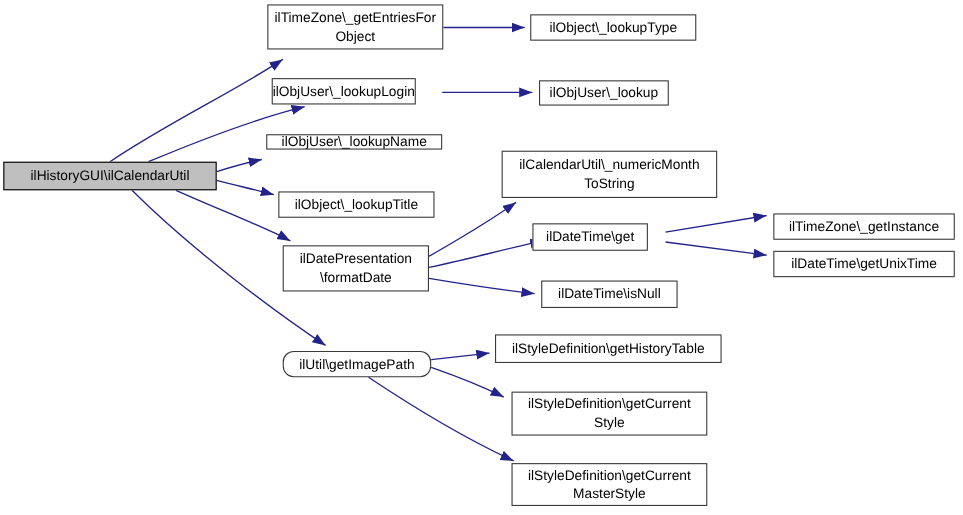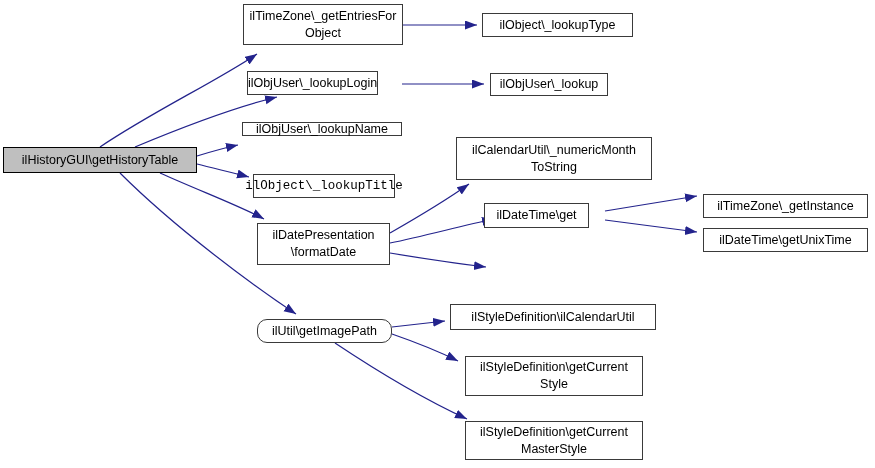"ilHistoryGUI\getHistoryTable" div.node { text: getHistoryTable -> ilCalendarUtil }
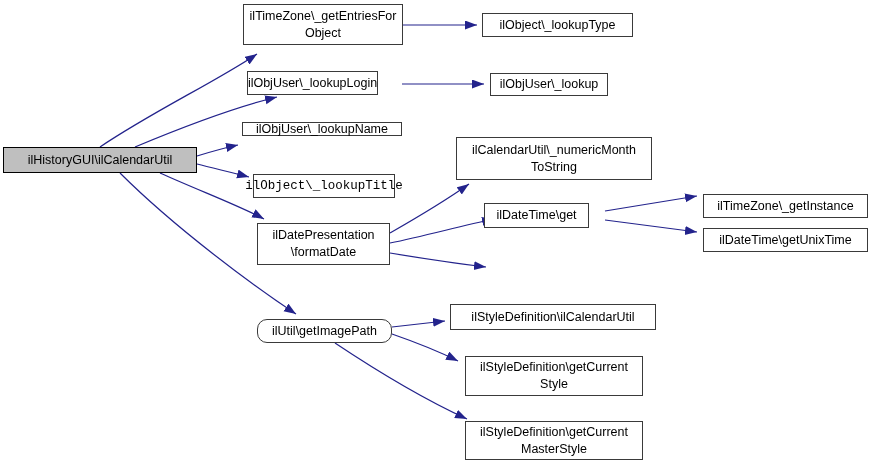"ilObject\_lookupTitle" div.node { font-family: Liberation Mono, monospace -> none }
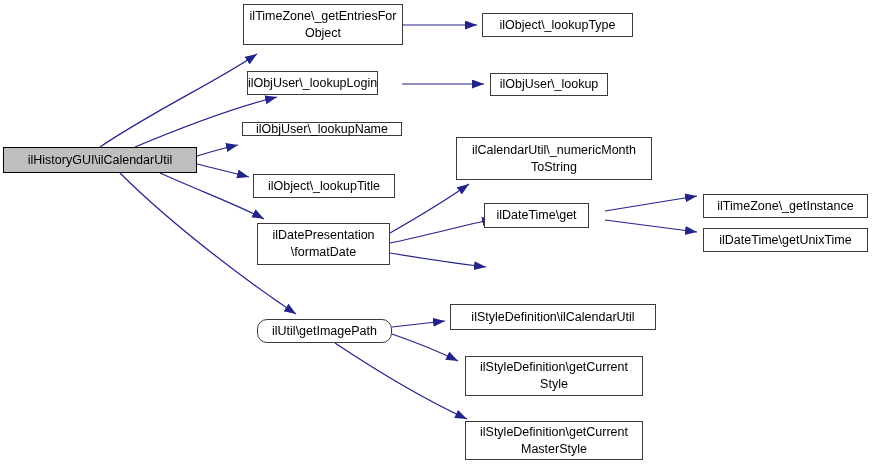"ilDateTime\isNull" div.node { html: none -> <div>ilDateTime\isNull</div> }
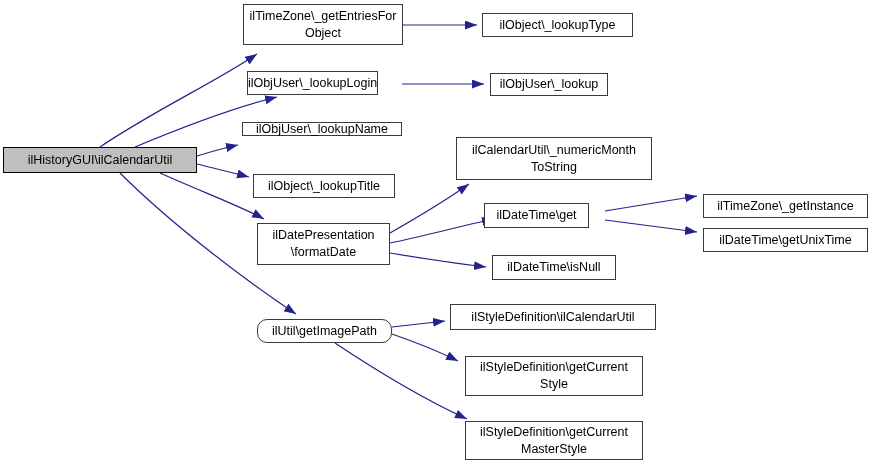"ilStyleDefinition\ilCalendarUtil" div.node { text: ilCalendarUtil -> getHistoryTable }
